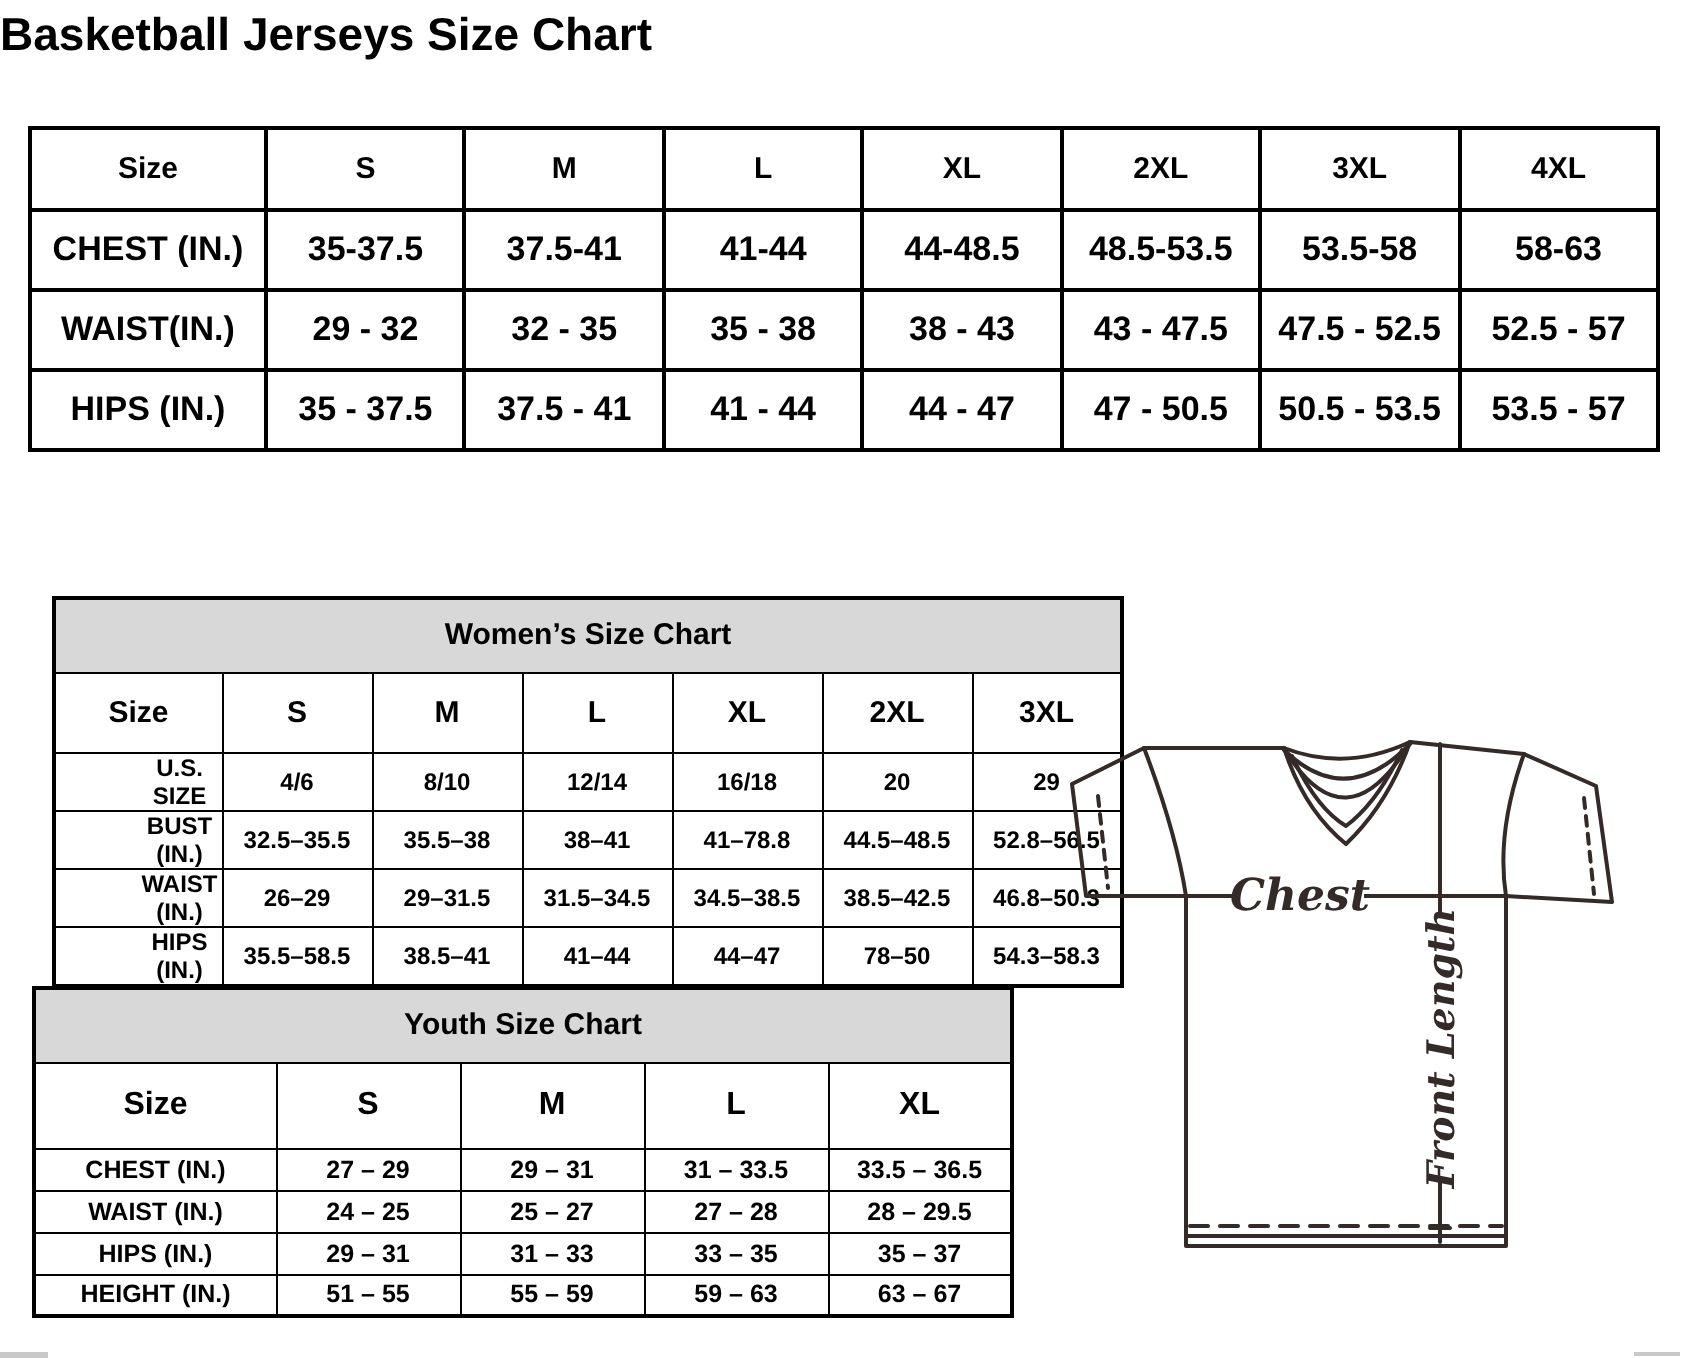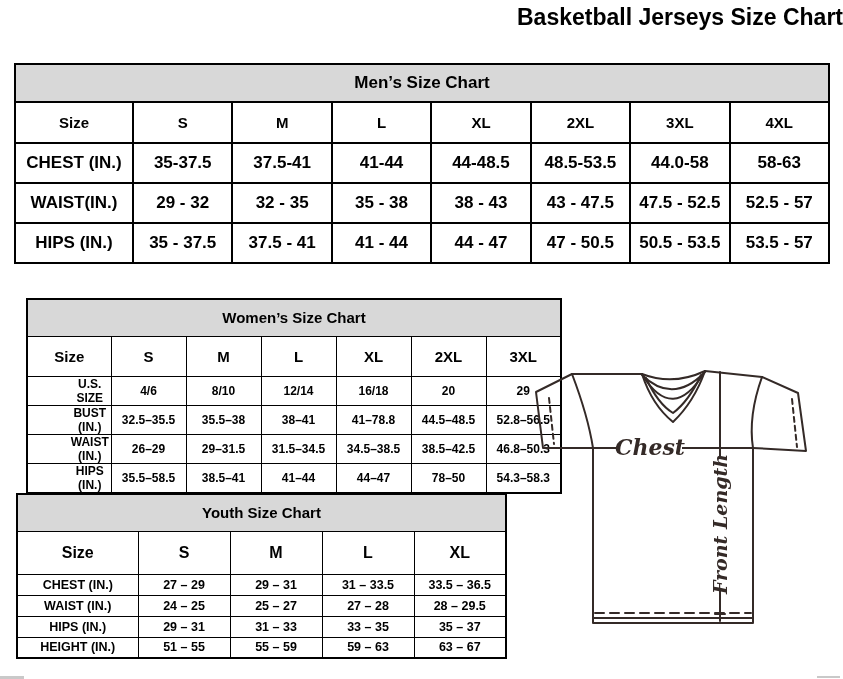"Basketball Jerseys Size Chart" .page-title { text-align: right -> left }
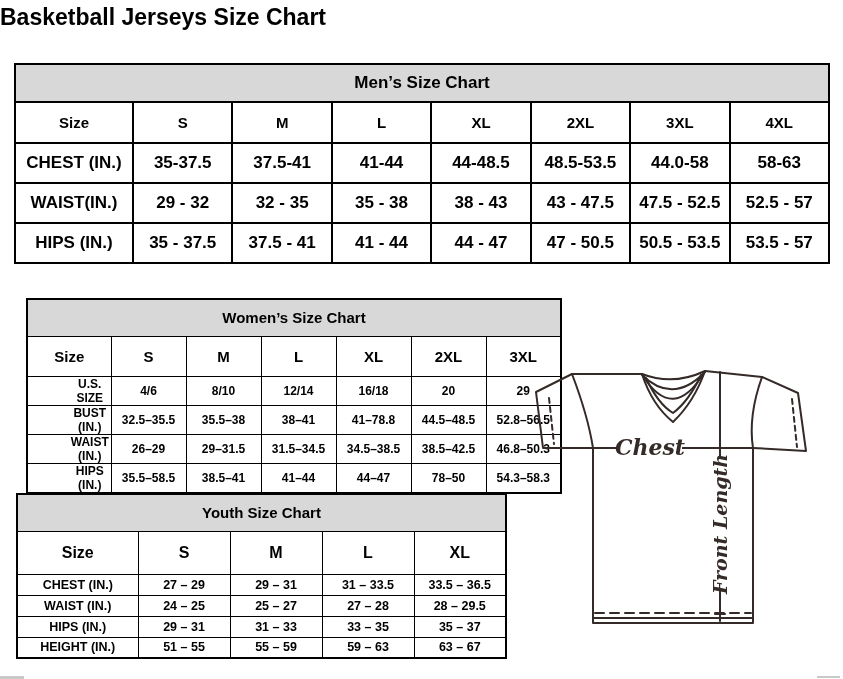"Men’s Size Chart" tr { html: <tr> <th>Men’s Size Chart</th> </tr> -> none }
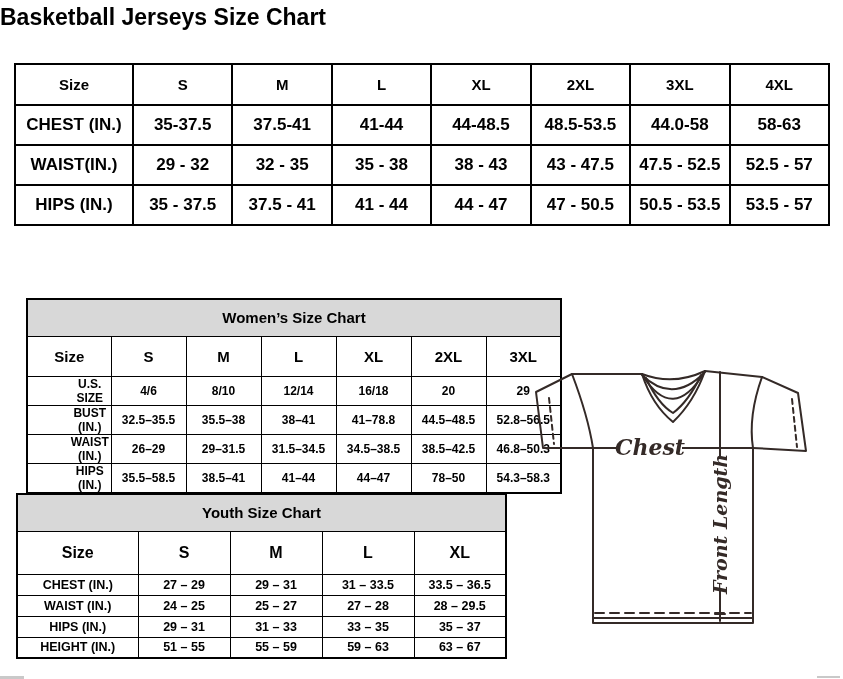"44.0-58" td { text: 44.0-58 -> 53.5-58 }
